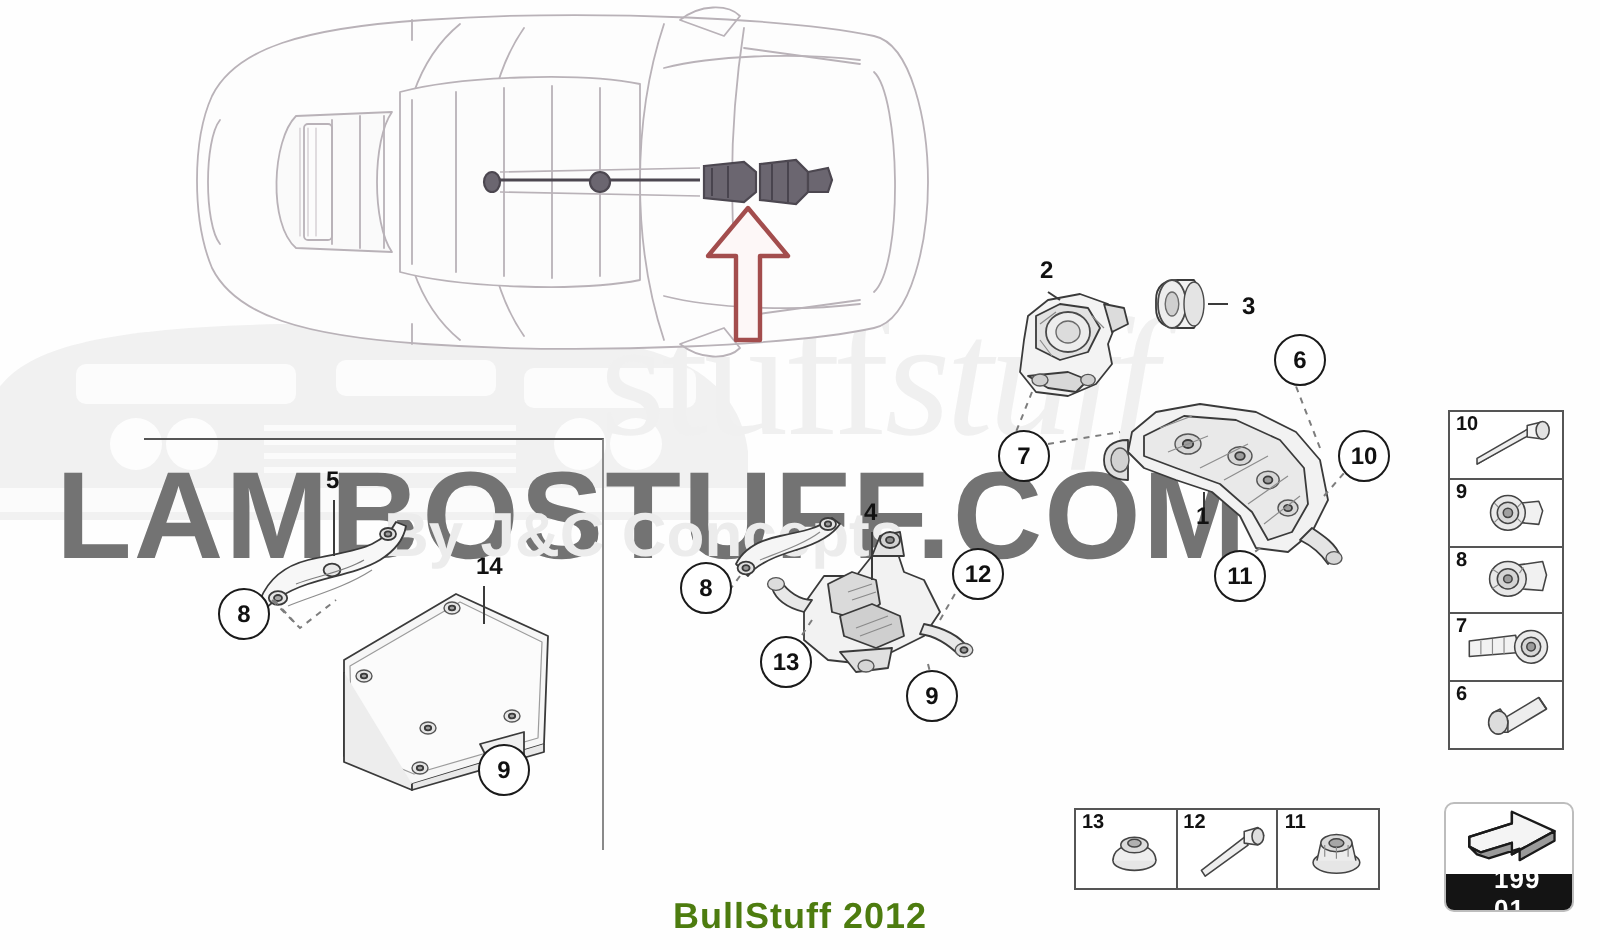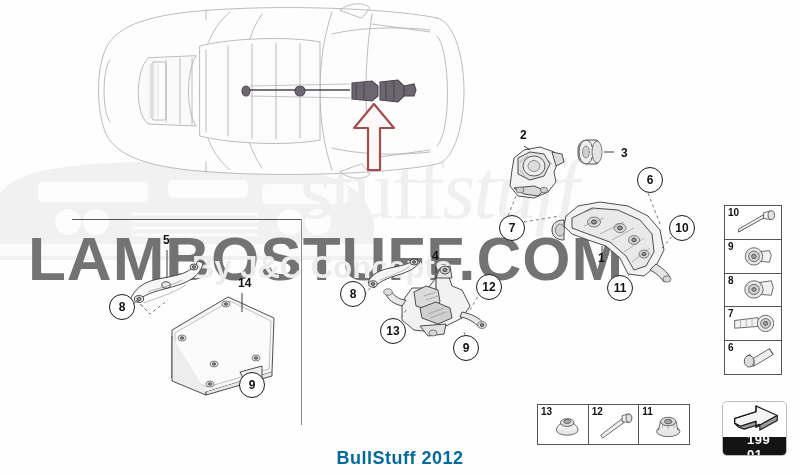"BullStuff 2012" .footer { color: #0369a1 -> #4d7c0f }
